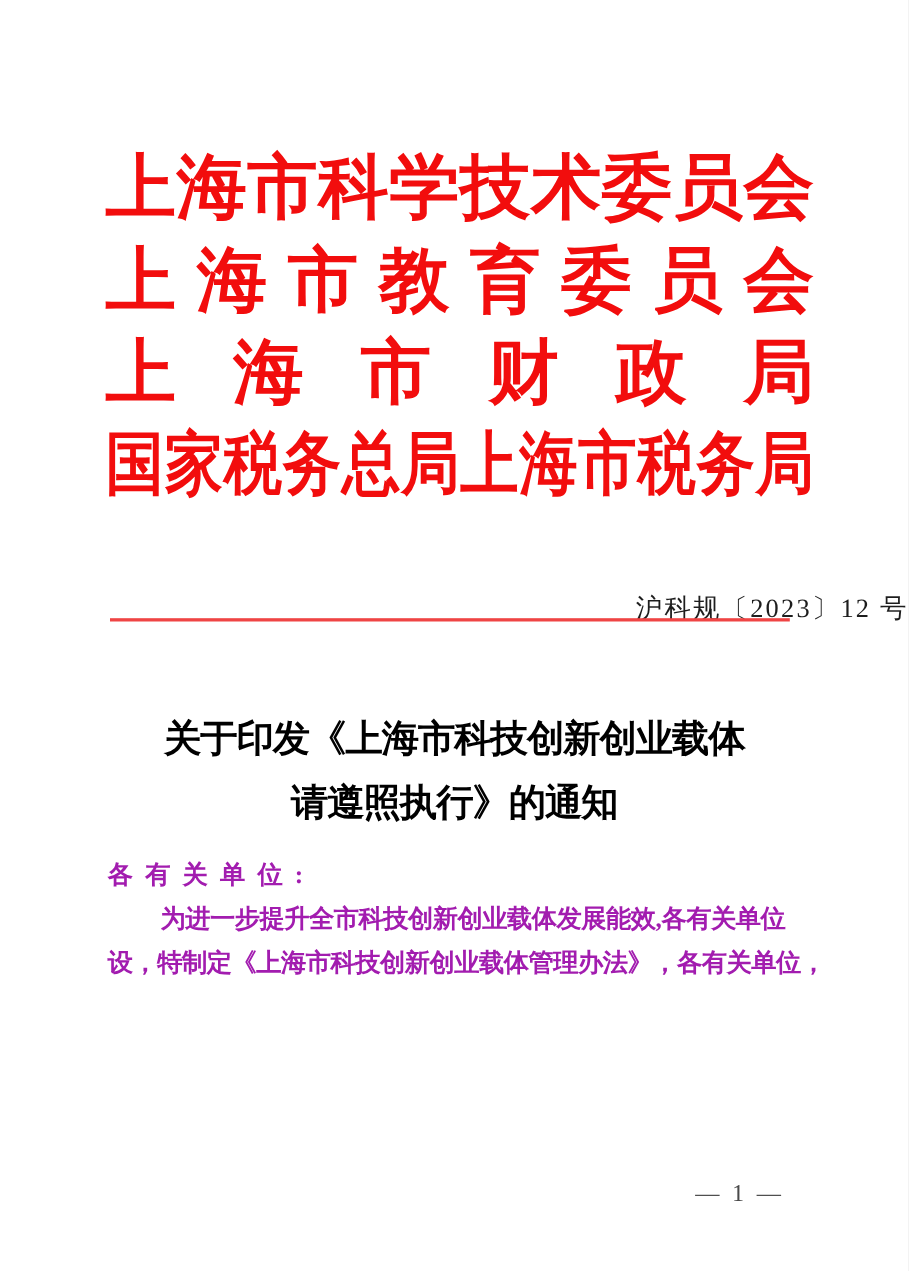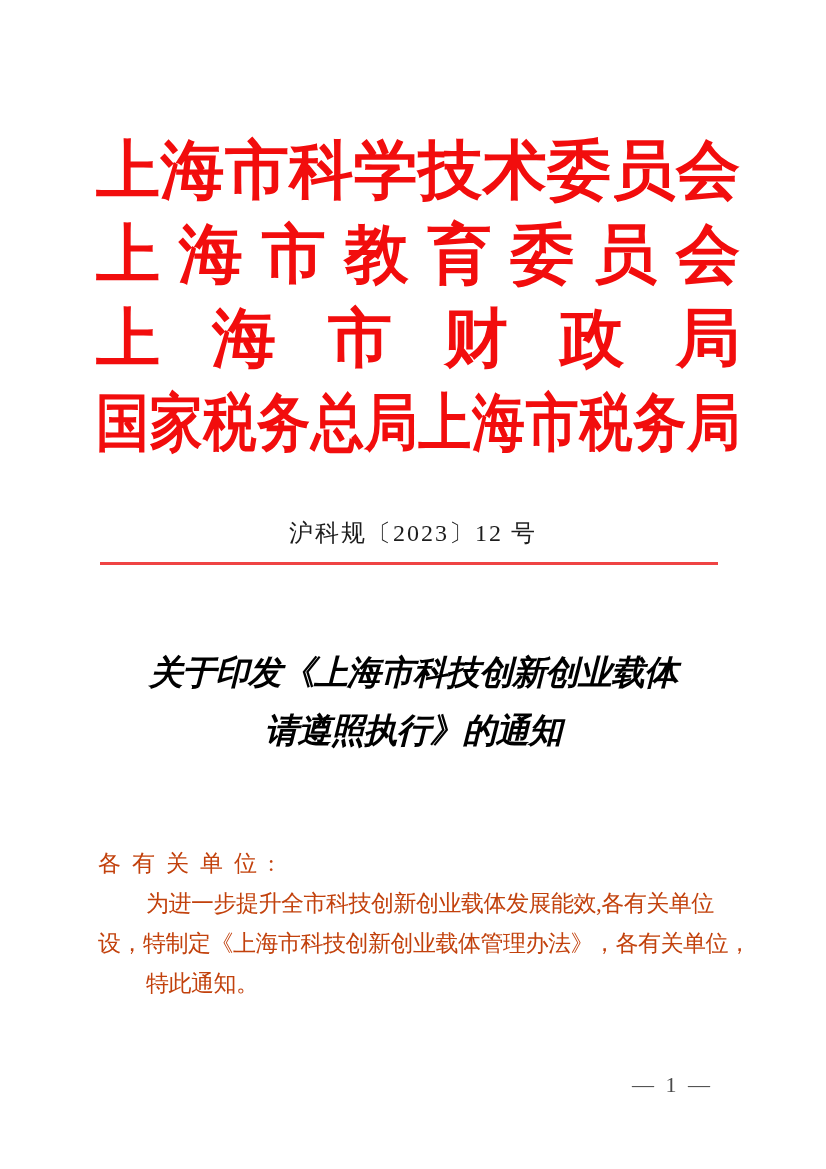"沪科规〔2023〕12 号" #doc-number { text-align: center -> right; top: 517px -> 537px }
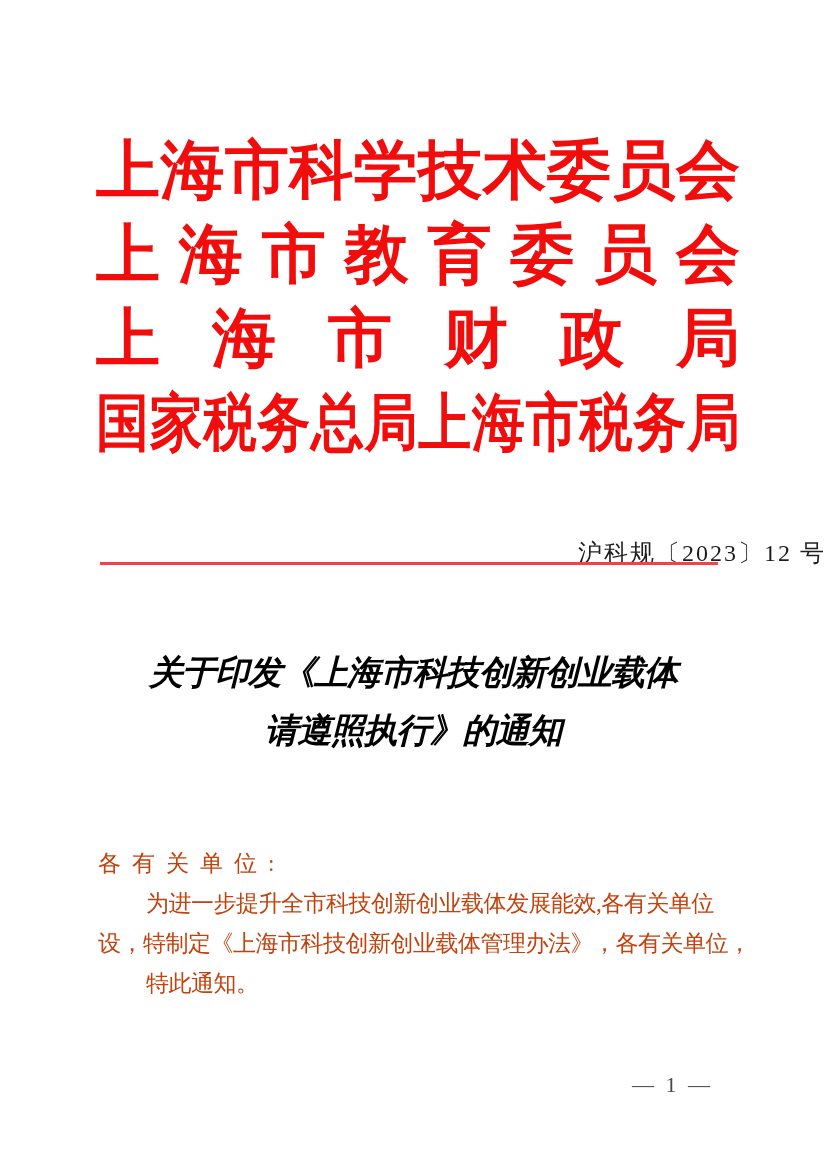"关于印发《上海市科技创新创业载体" #doc-title { font-style: italic -> none }
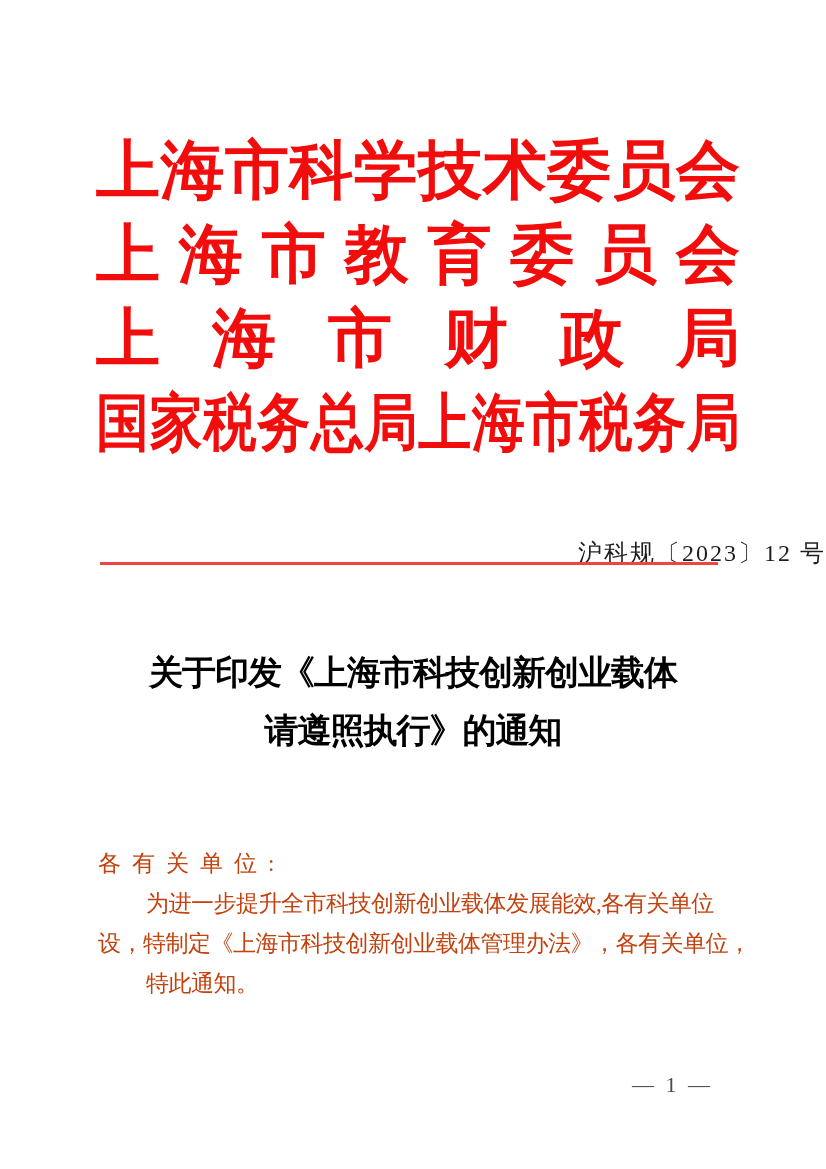"各有关单位:" #body-block { color: #c2410c -> #a21caf; font-weight: none -> bold; top: 844px -> 776px }
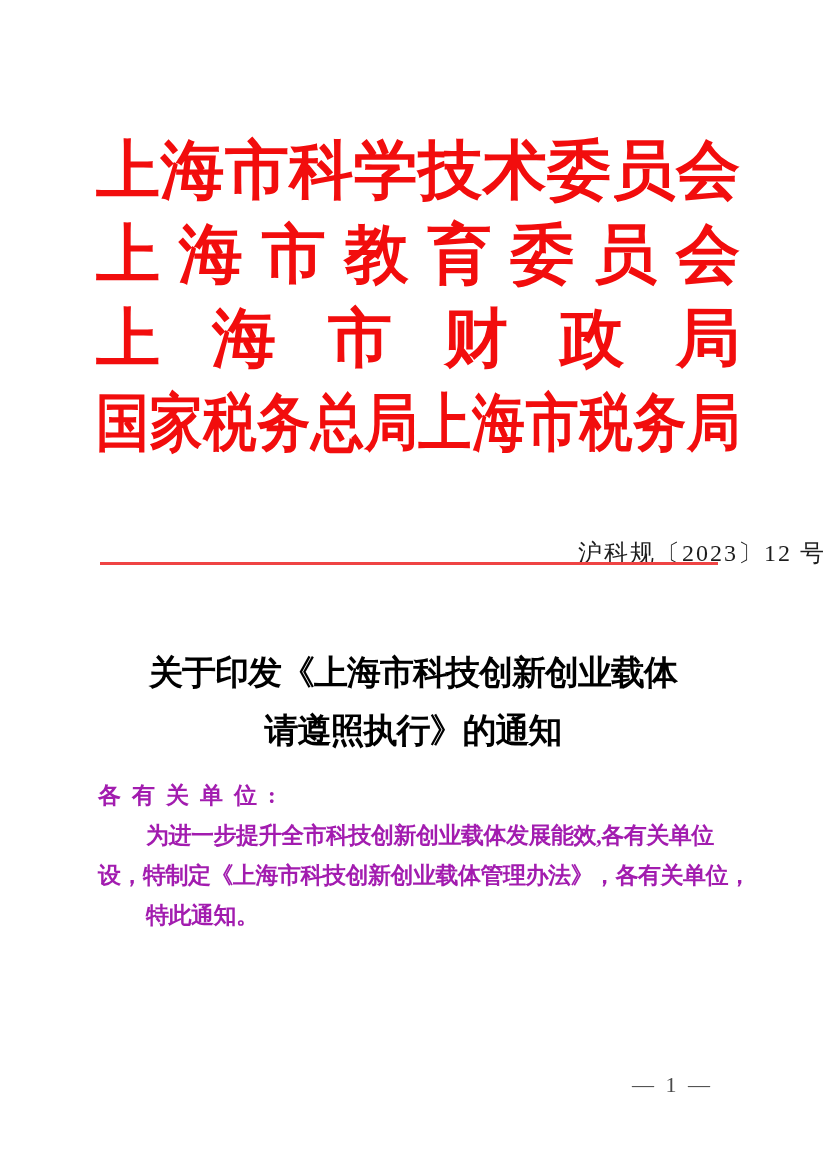"特此通知。" div.body-line { html: <div>特此通知。</div> -> none }
